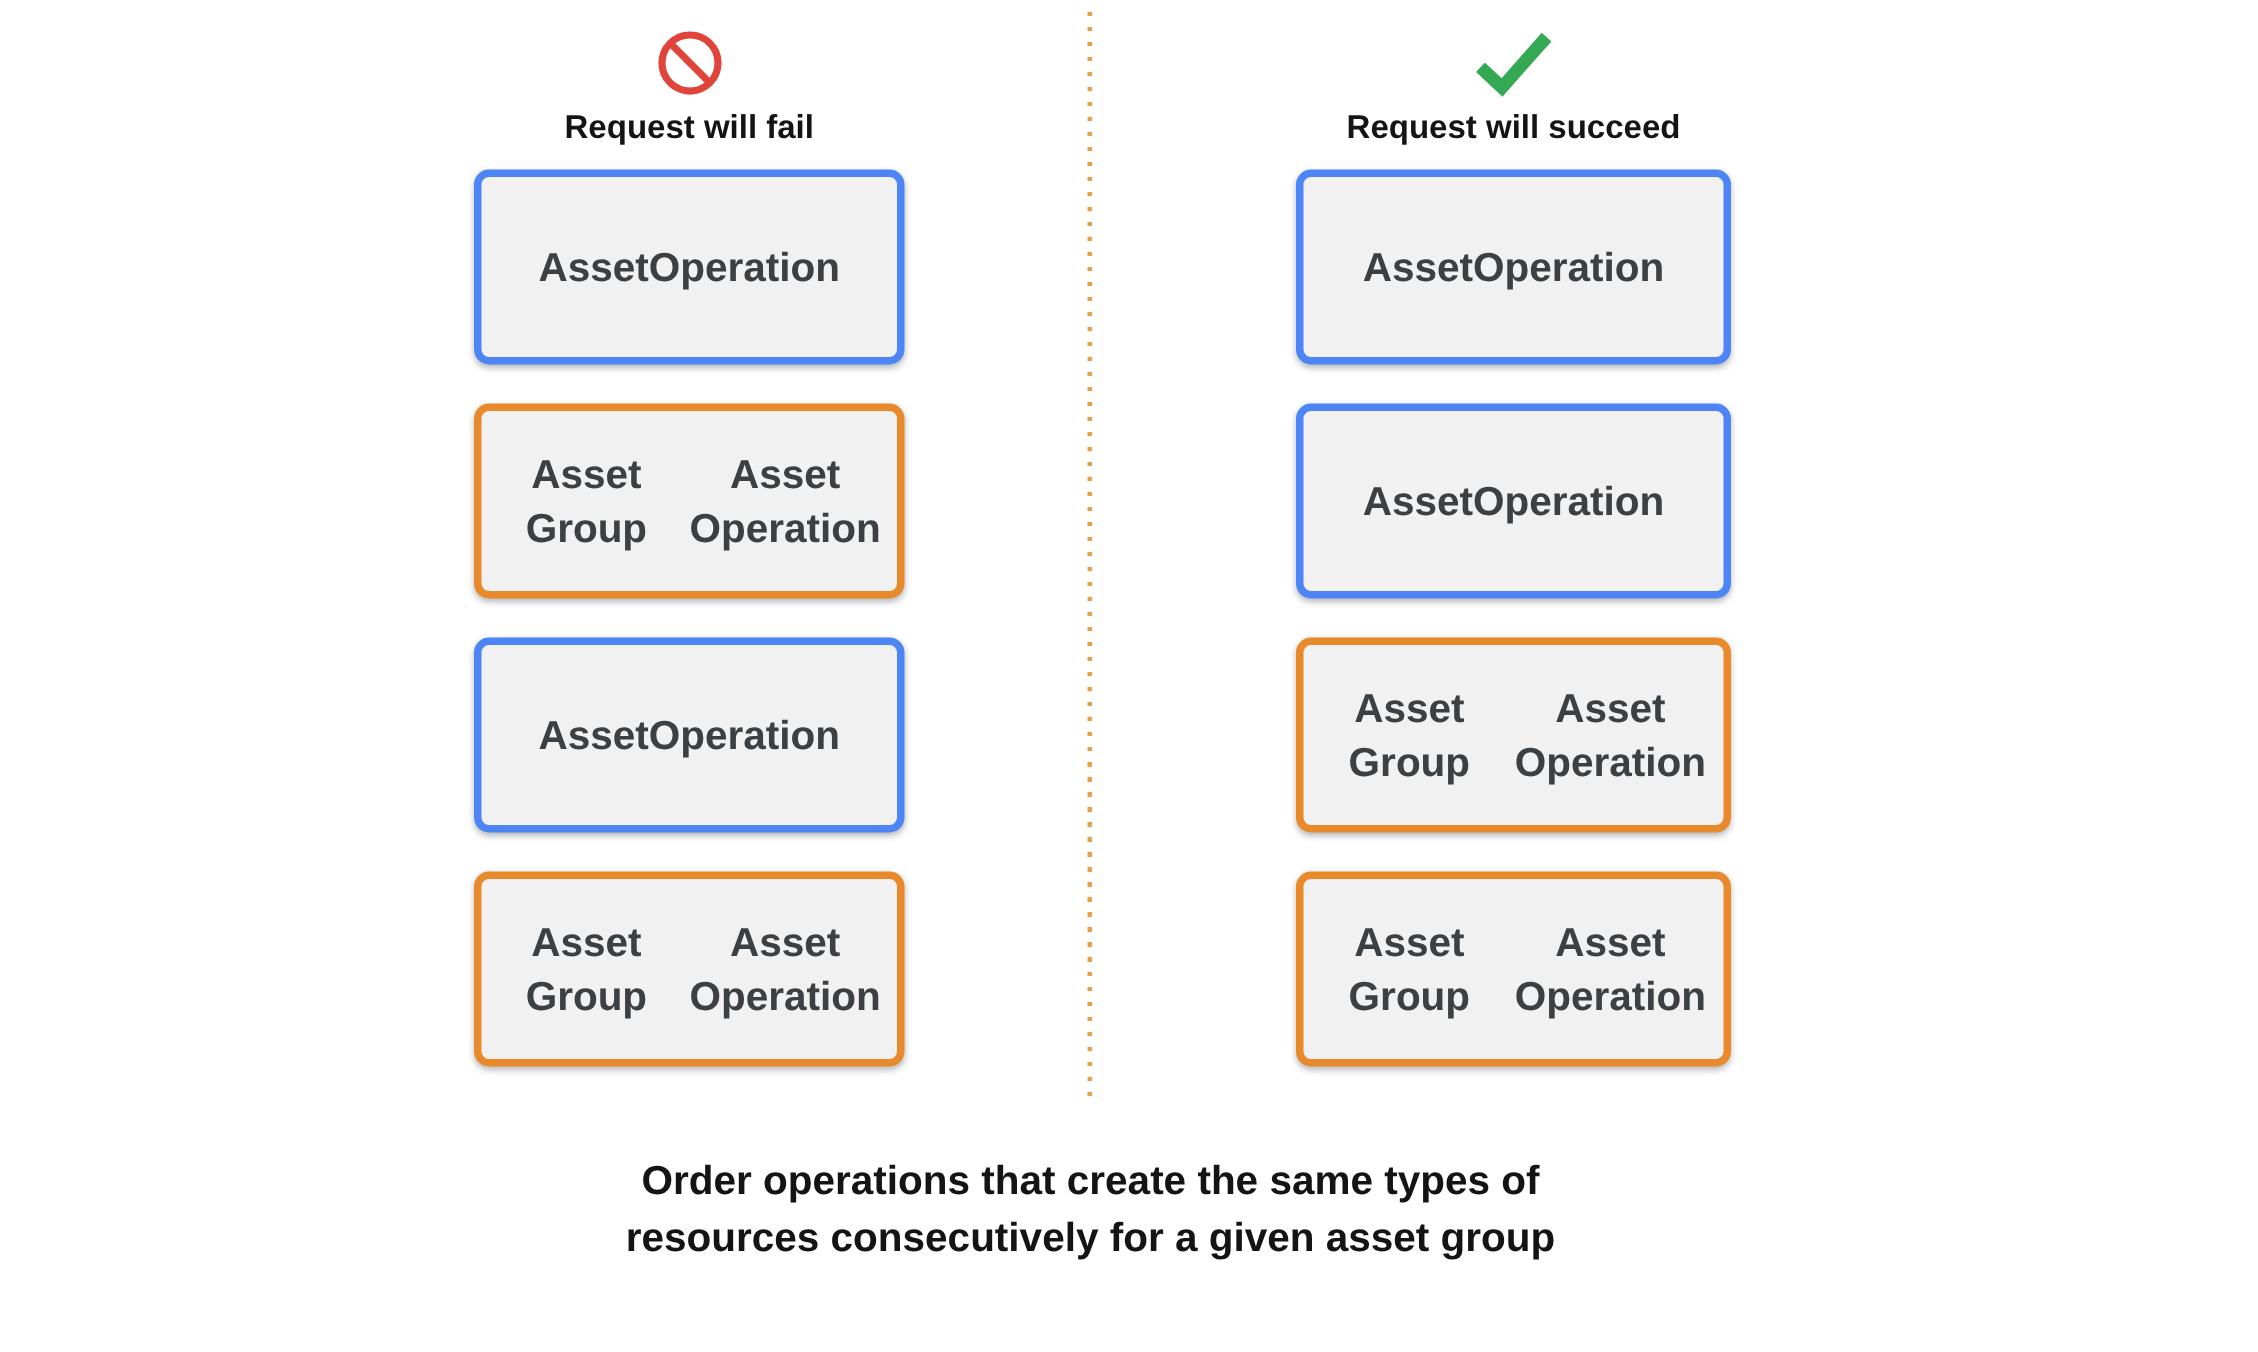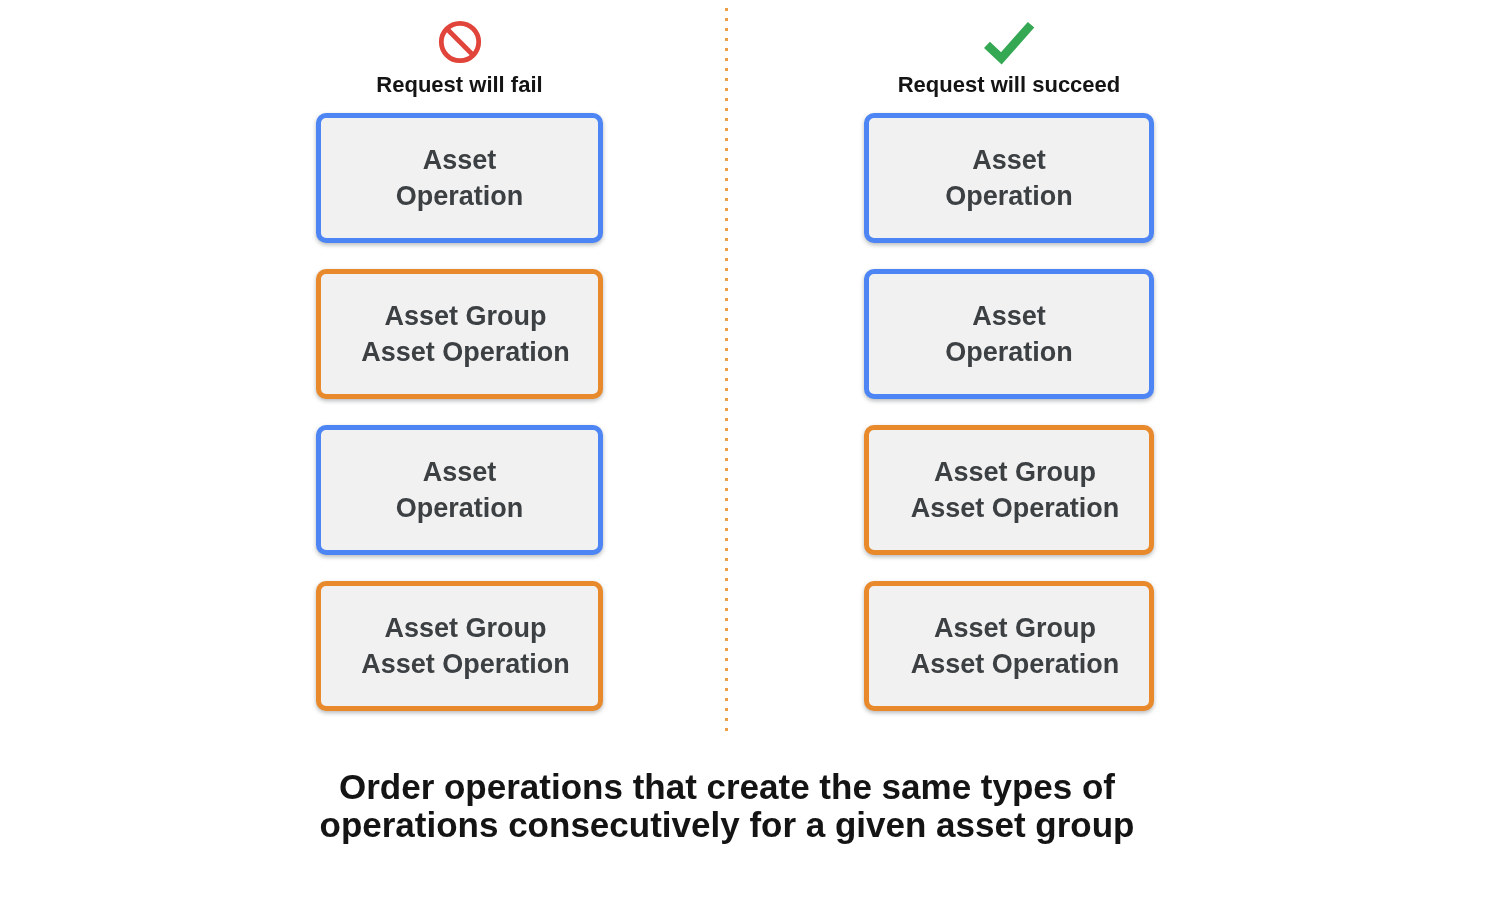"Asset" .box { flex-direction: column -> row }
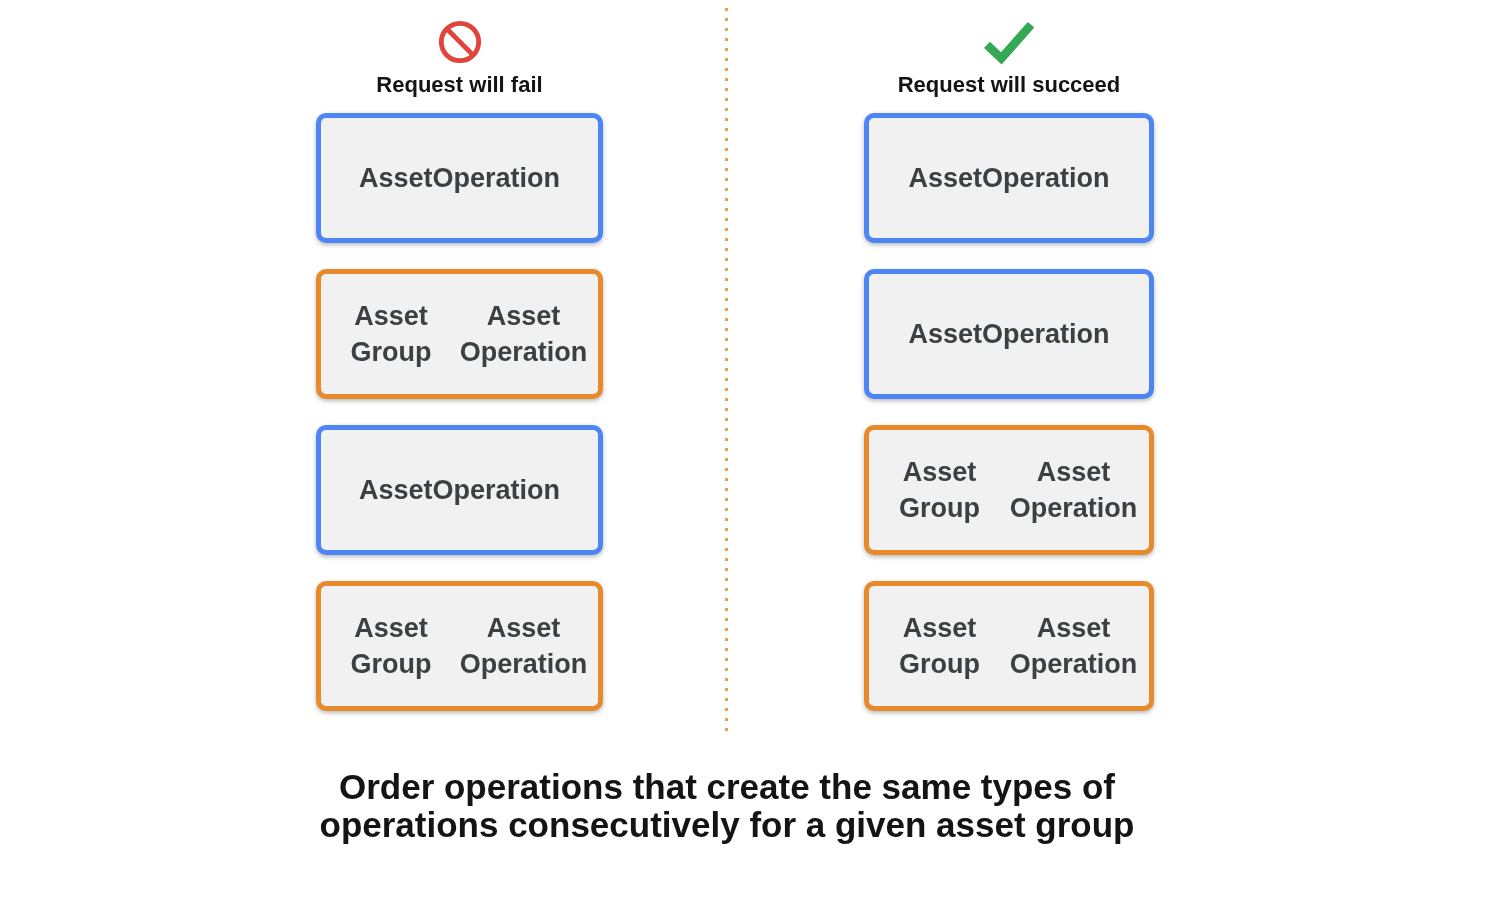"Order operations that create the" .caption { font-size: 35px -> 27px }
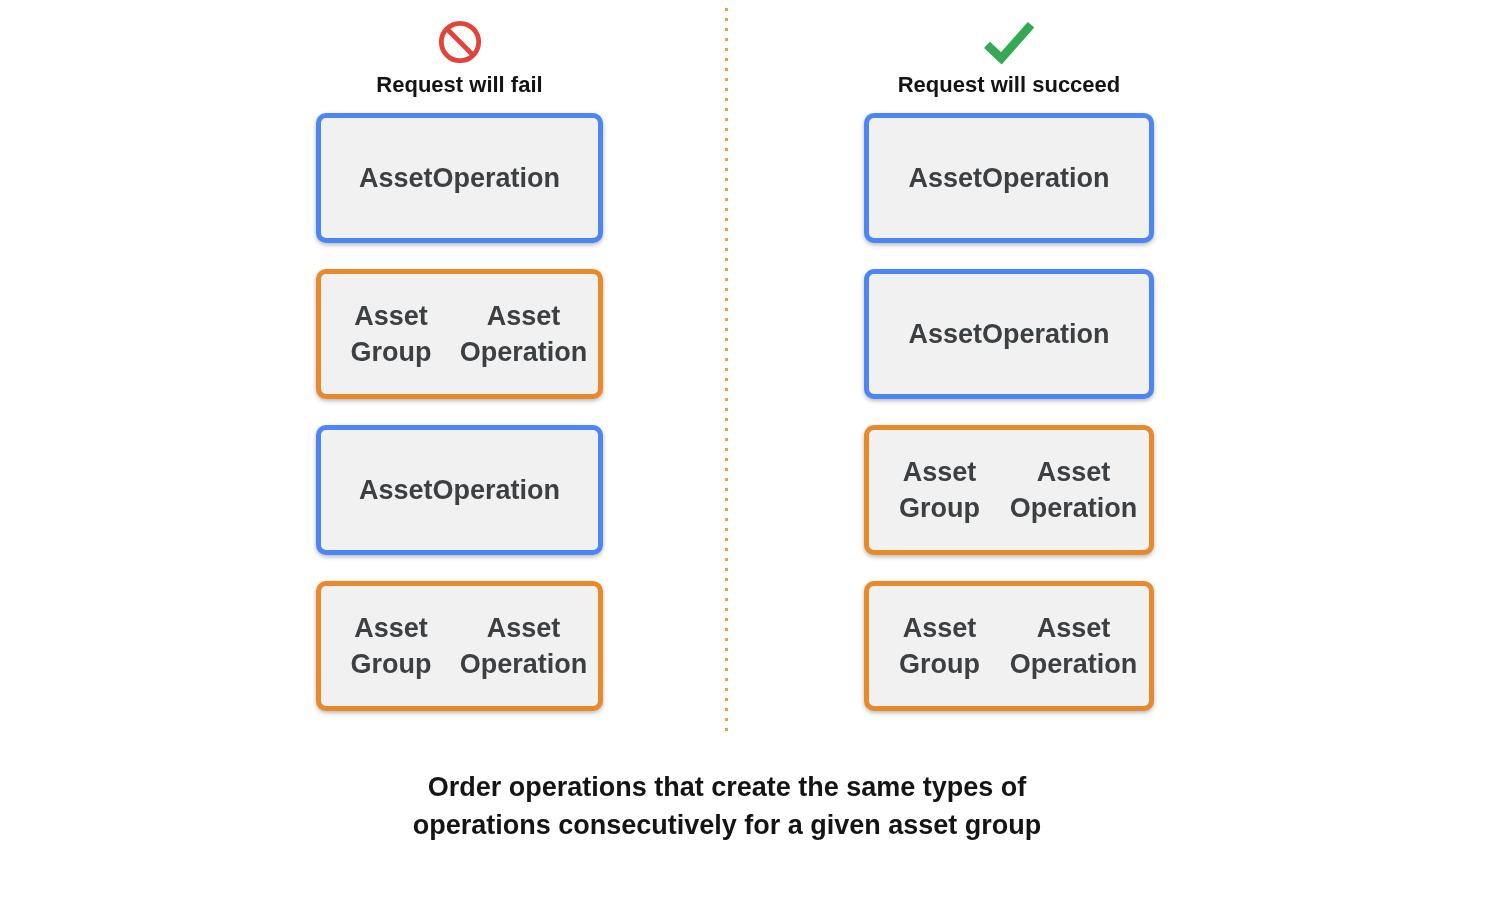"operations consecutively for a given" div { text: operations -> resources }
